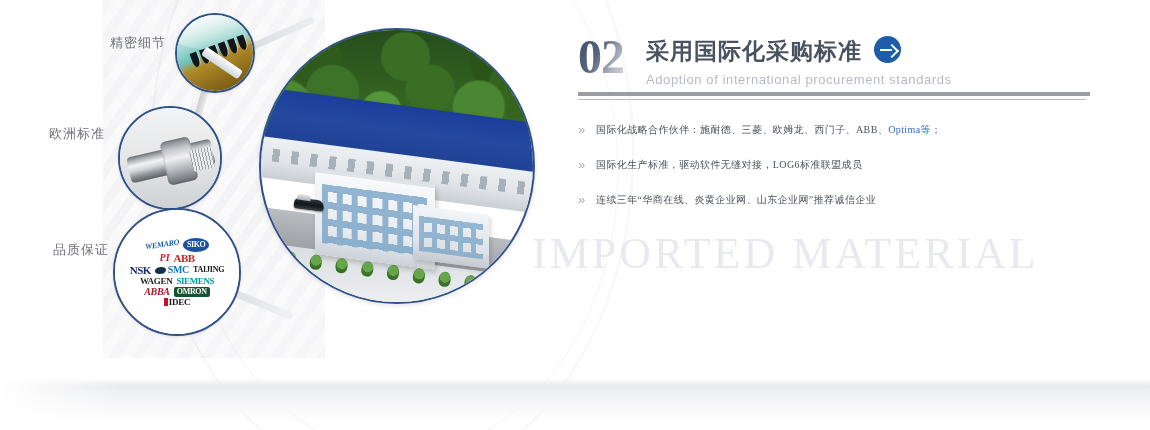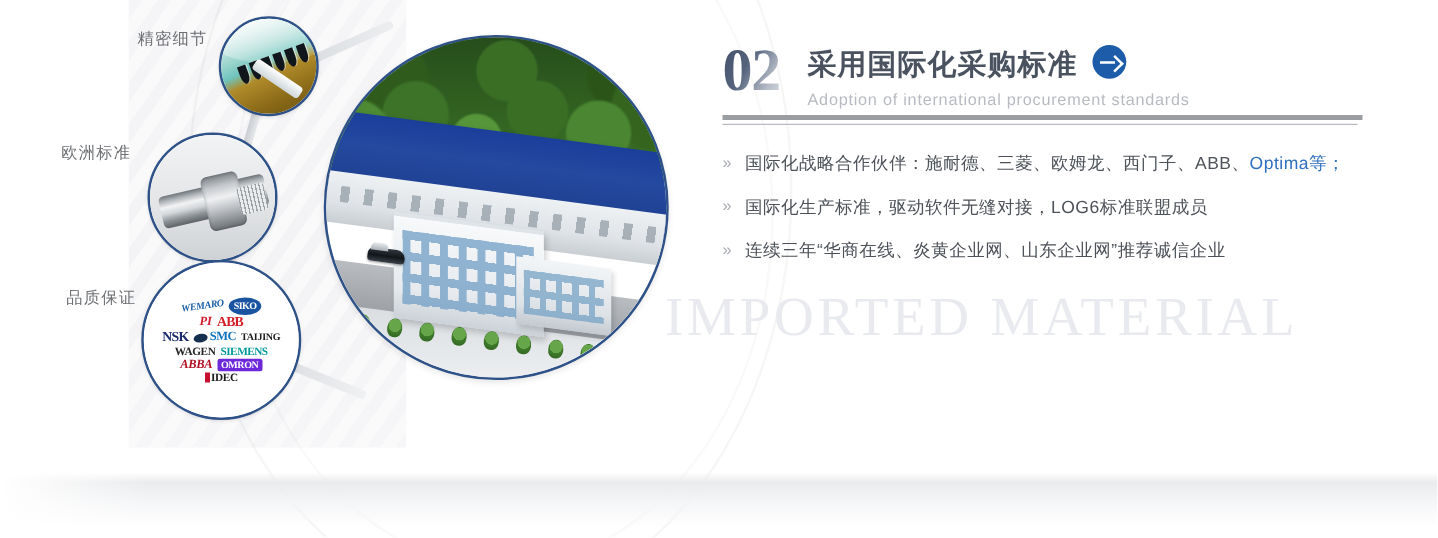"精密细节" .side-label { margin-top: none -> 12px }
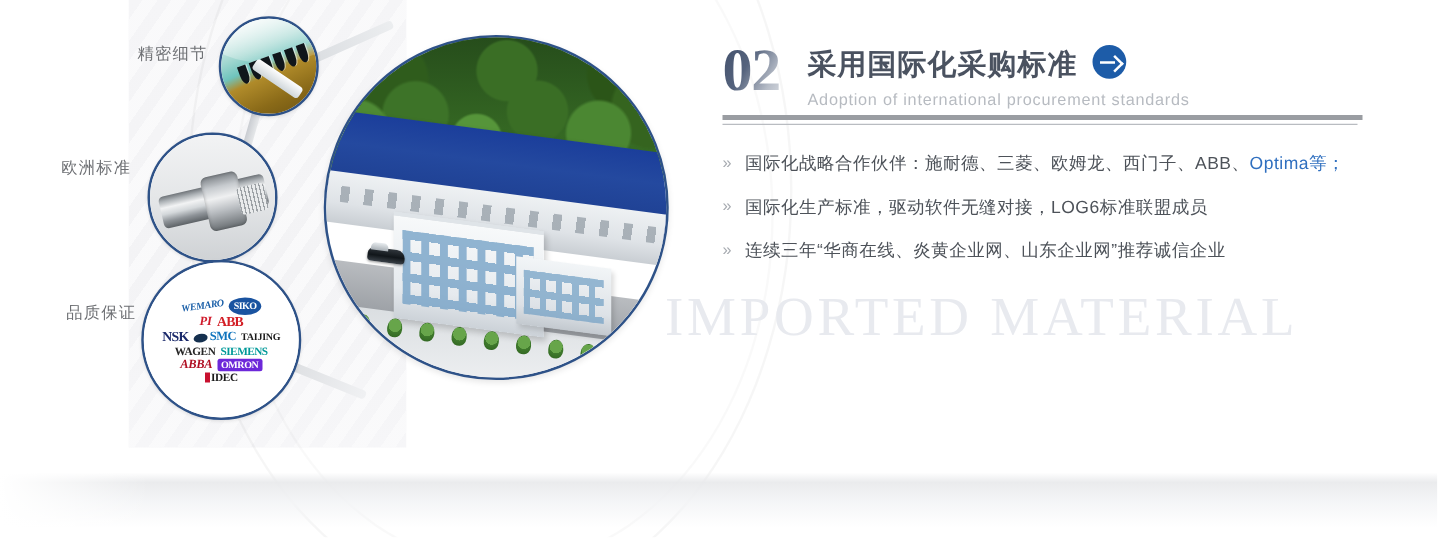"国际化战略合作伙伴：施耐德、三菱、欧姆龙、西门子、ABB、Optima等；" .bullet-text { font-family: Liberation Sans, sans-serif -> Liberation Serif, serif; font-size: 14px -> 10px }
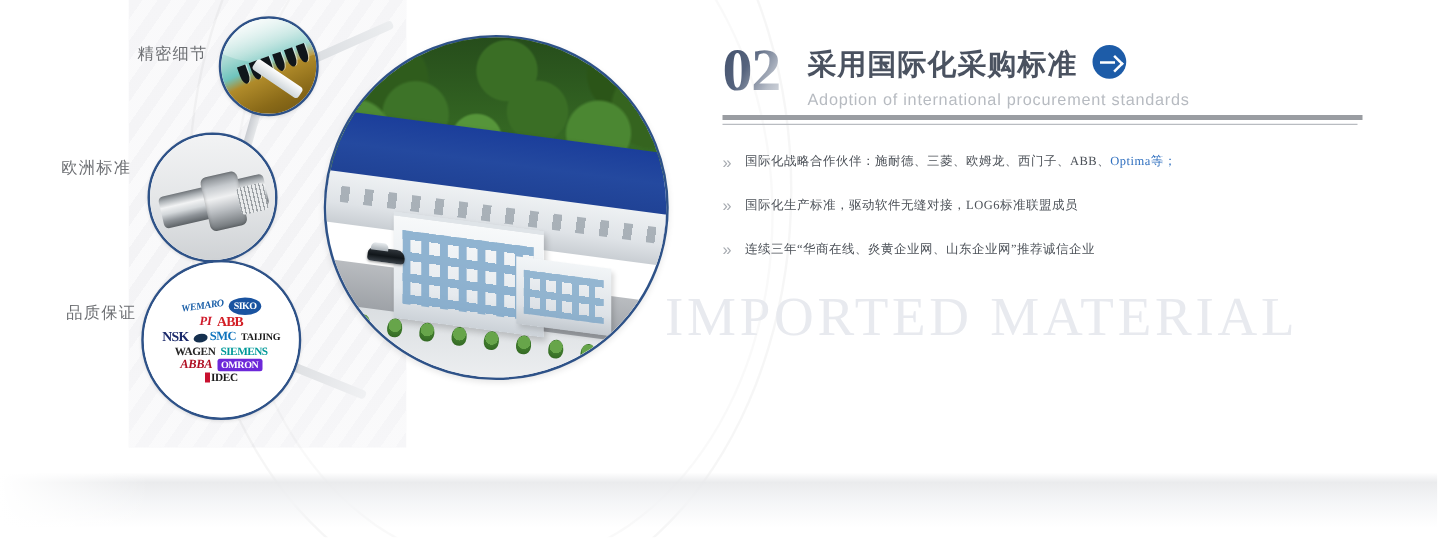"OMRON" .lg-omron { background: #6d28d9 -> #14532d }
